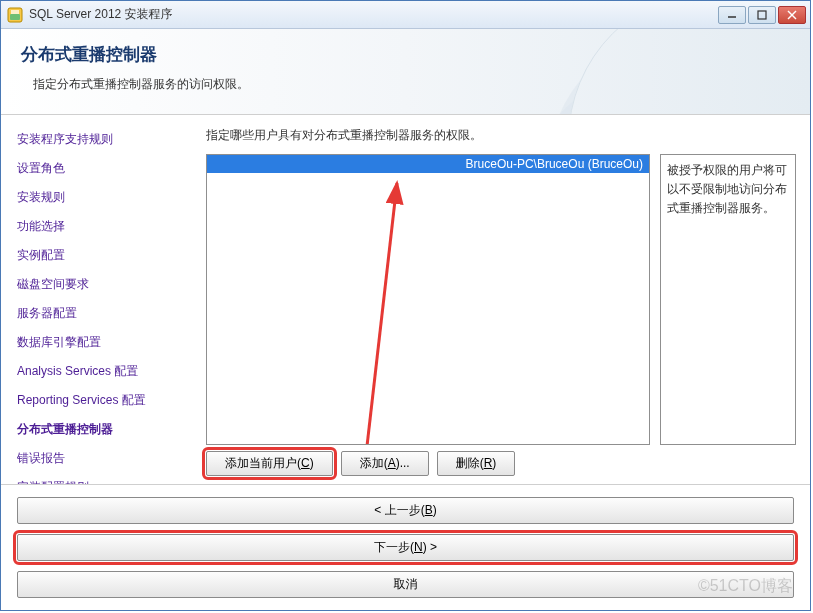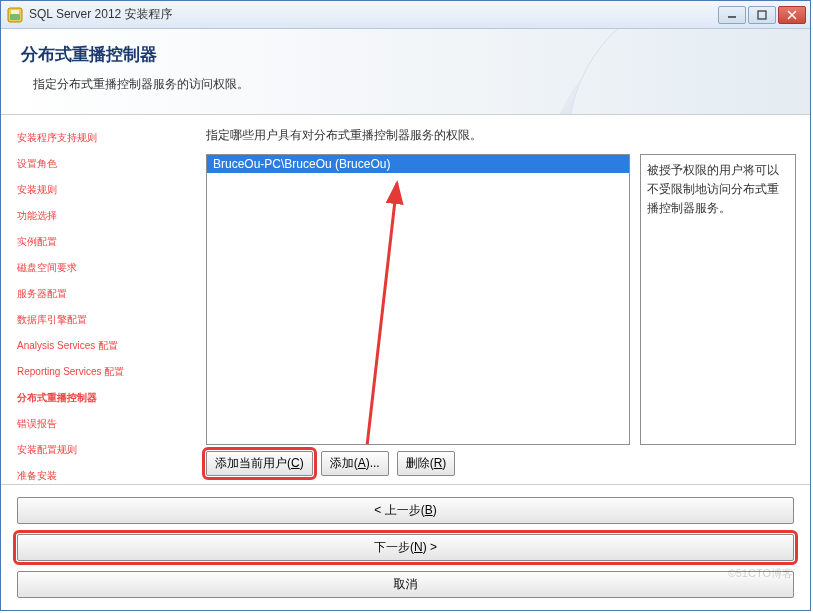"安装程序支持规则" .sidebar .step { color: #ef4444 -> #4c1d95; font-size: 10px -> 12px }
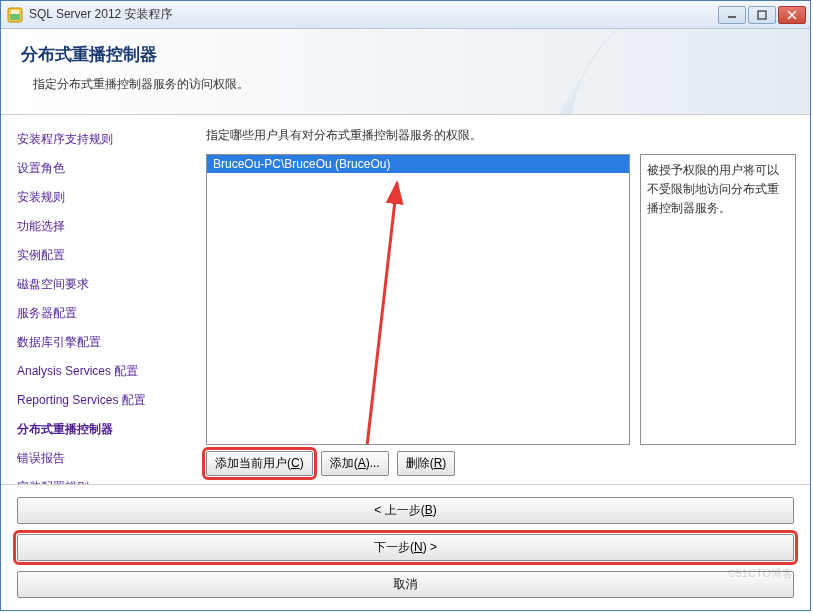"BruceOu-PC\BruceOu (BruceOu)" .listbox .item { text-align: none -> right }
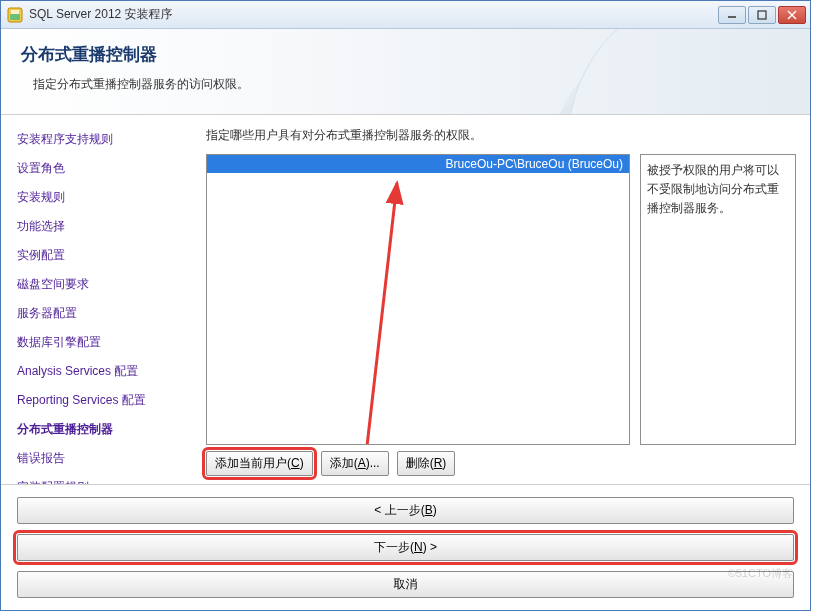"被授予权限的用户将可以不受限制地访问分布式重播控制器服务。" .desc { width: 156px -> 136px }
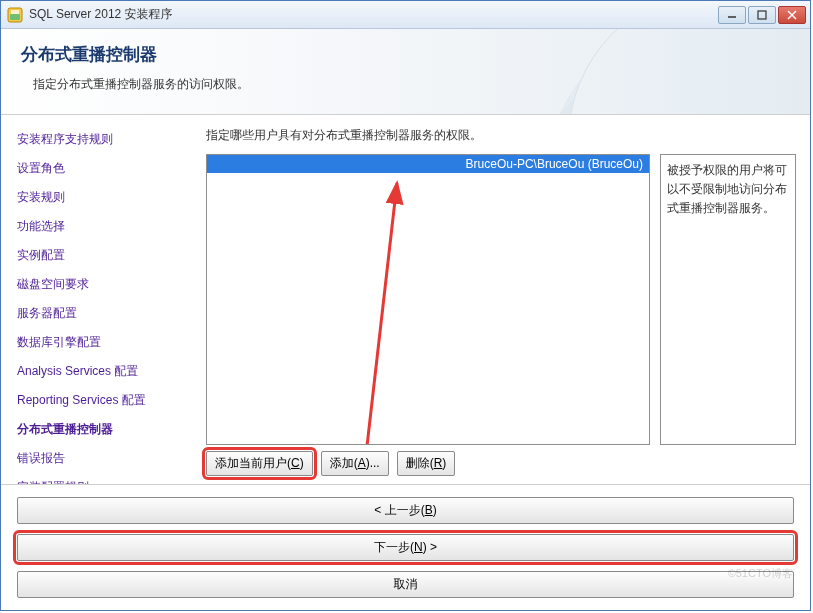"添加当前用户(C)" .btn { padding: 3px 8px -> 3px 18px }
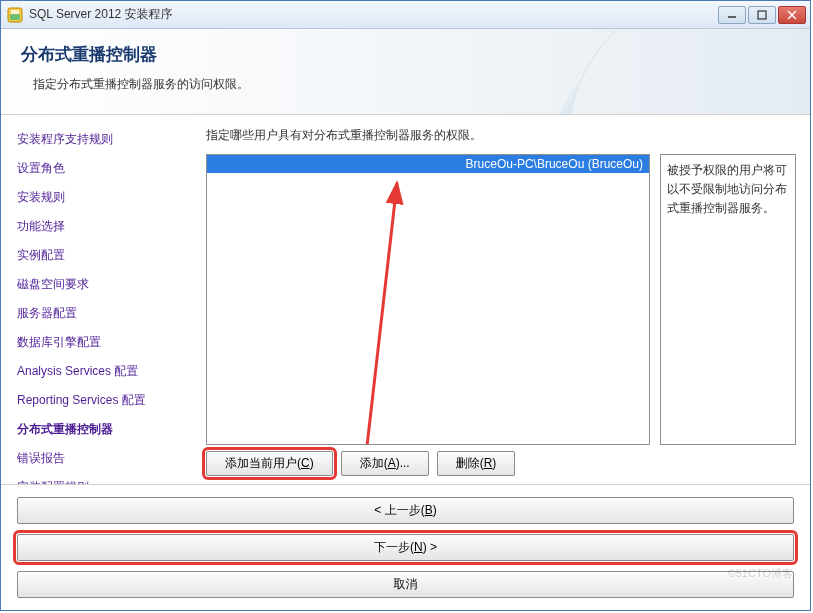"©51CTO博客" .watermark { bottom: 32px -> 16px; font-size: 11px -> 16px }
